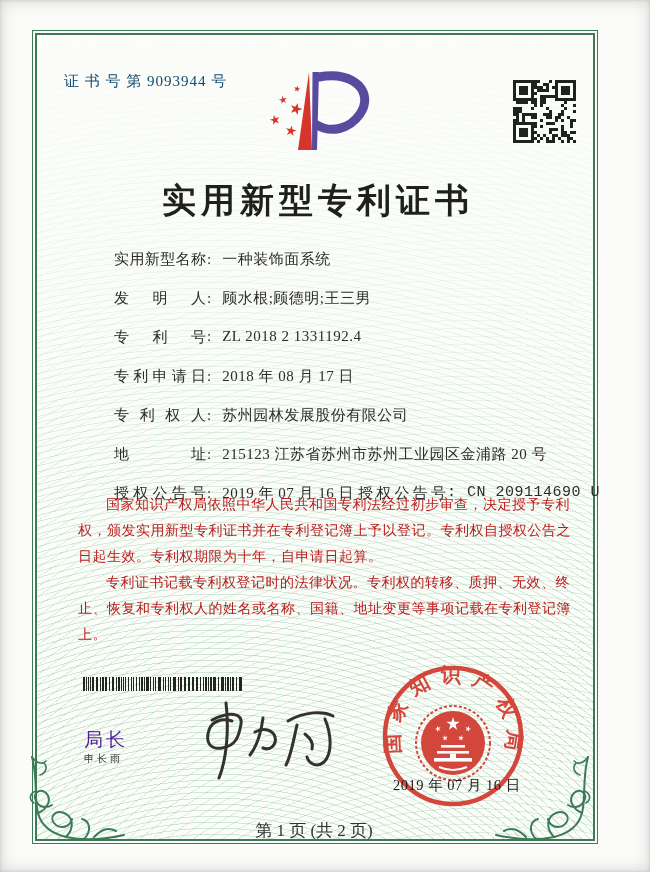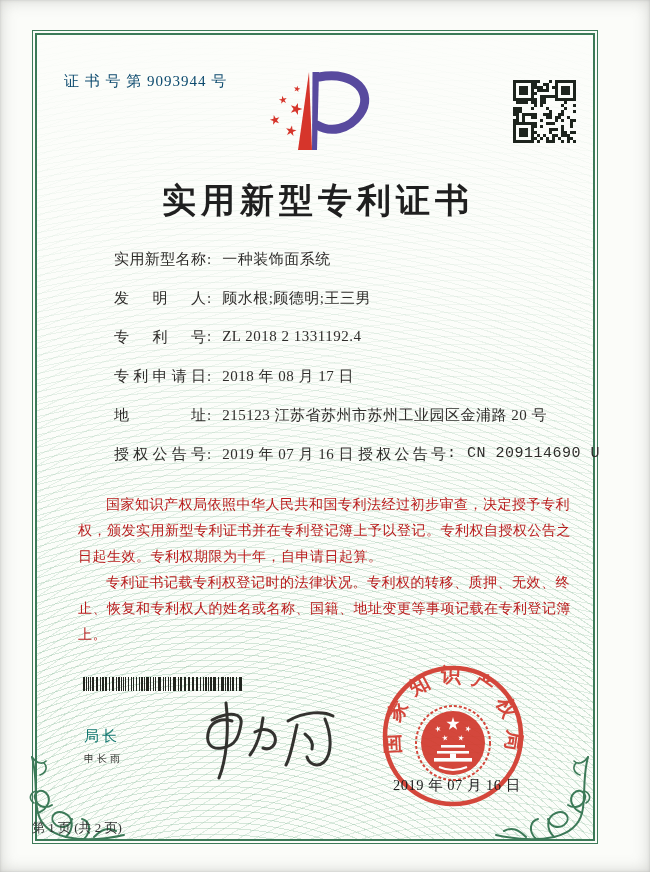"专利权人: 苏州园林发展股份有限公司" div.frow { html: none -> <div> <span>专利权人</span><span>:</span><span>苏州园林发展股份有限公司</span> </div> }
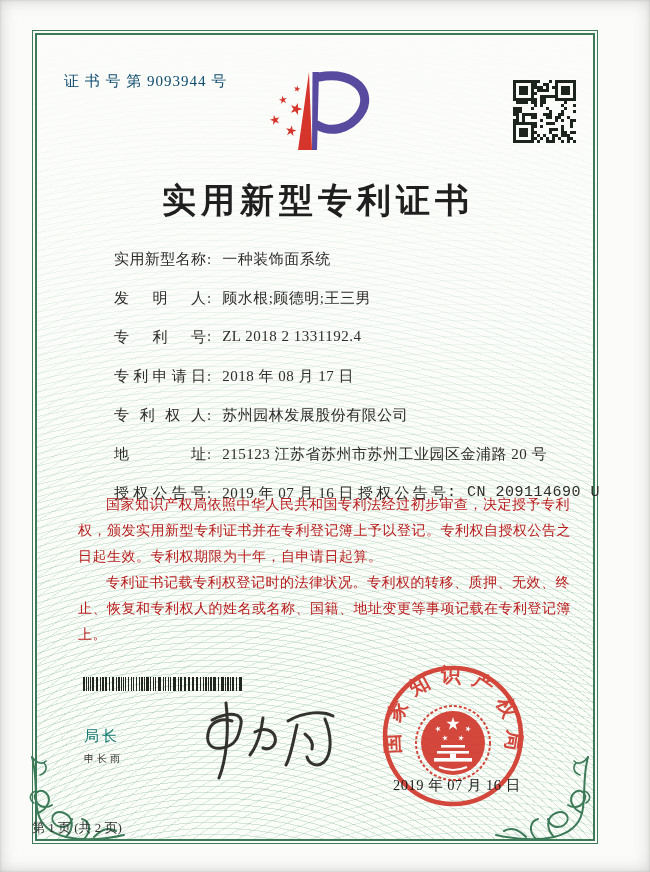"局长" .sig-title { color: #0f766e -> #4c1d95; font-size: 15px -> 19px }
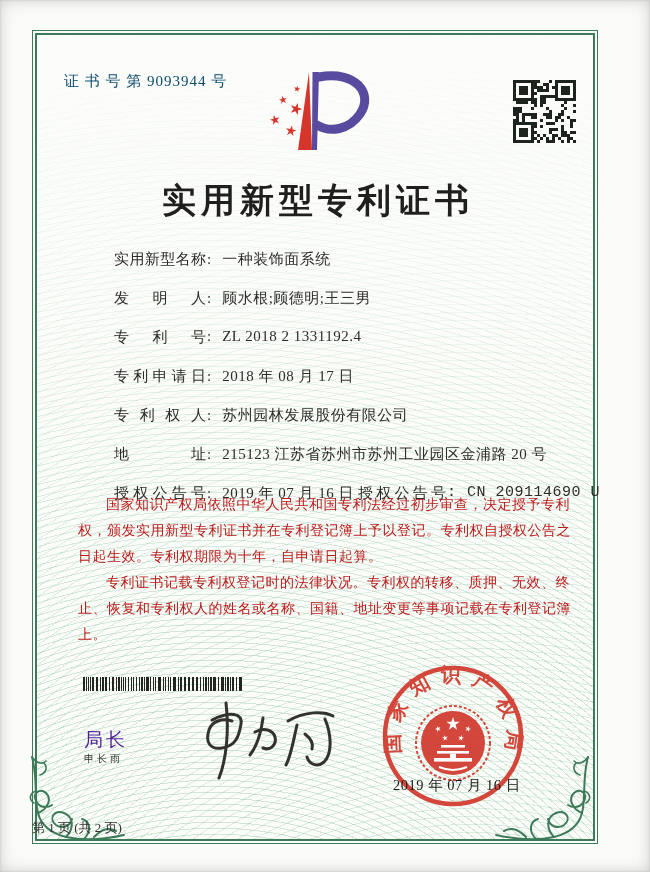"第 1 页 (共 2" .footer { font-size: 13px -> 17px; text-align: left -> center }
